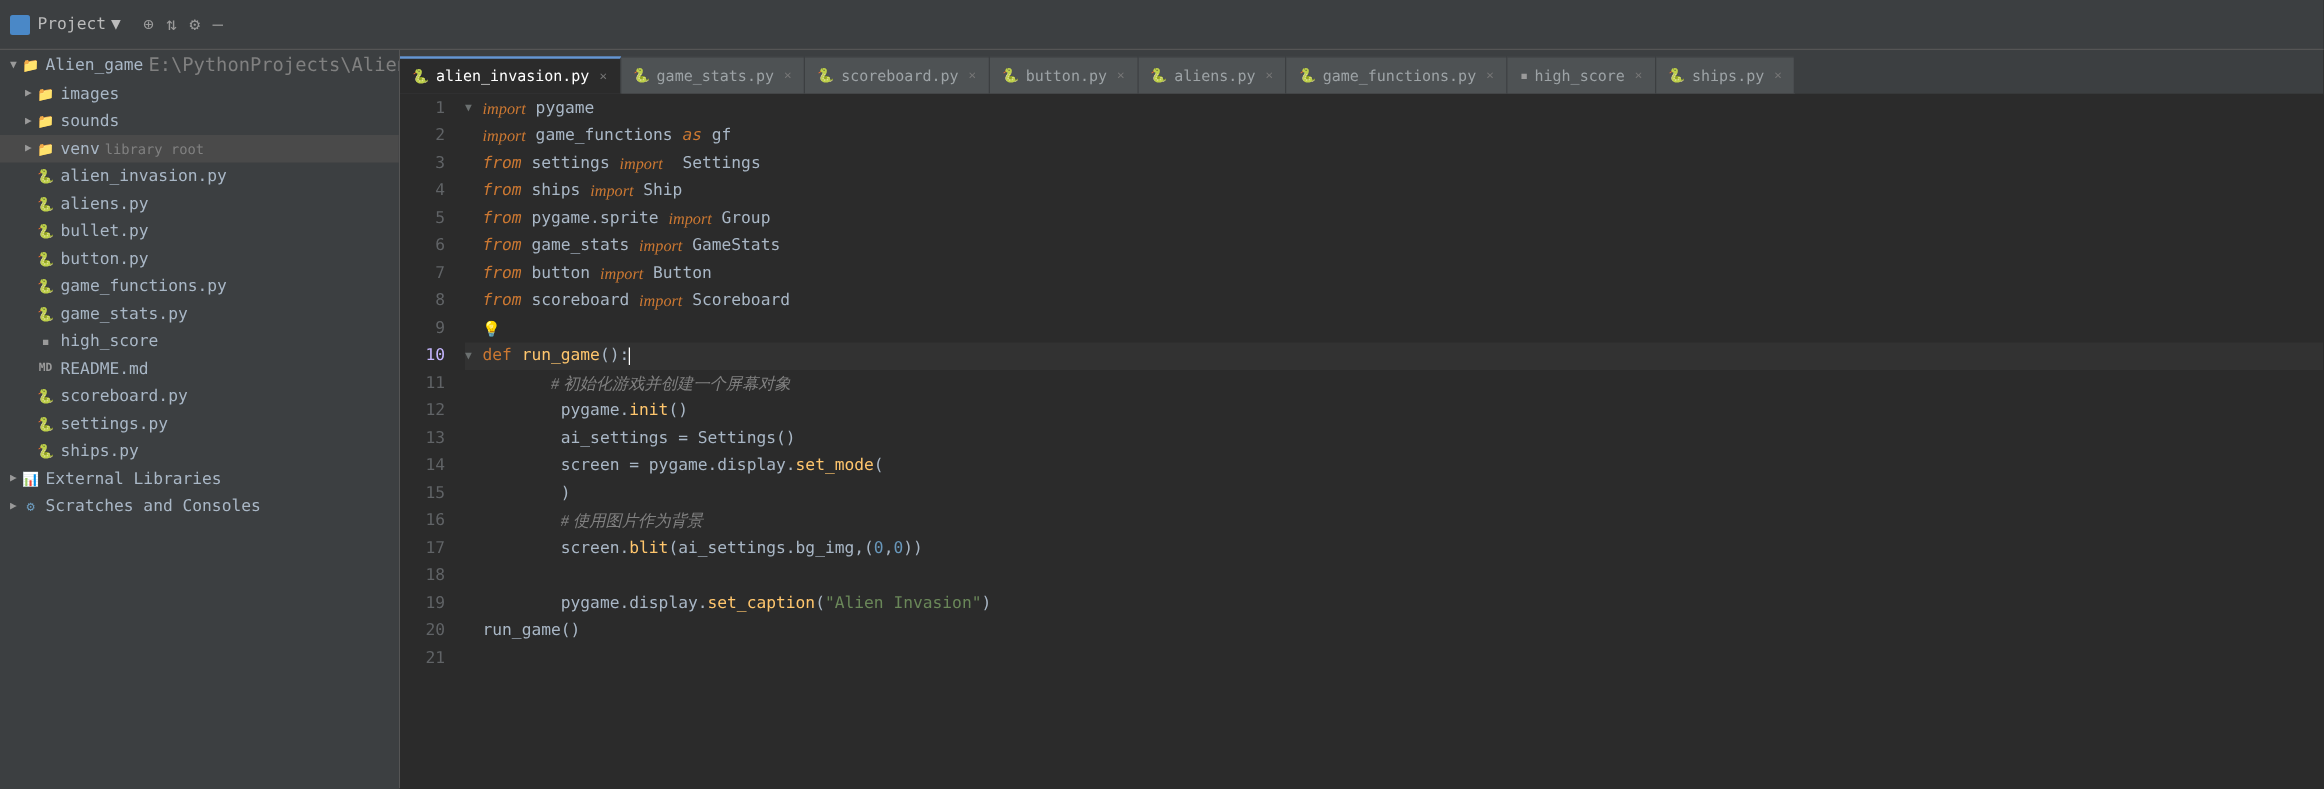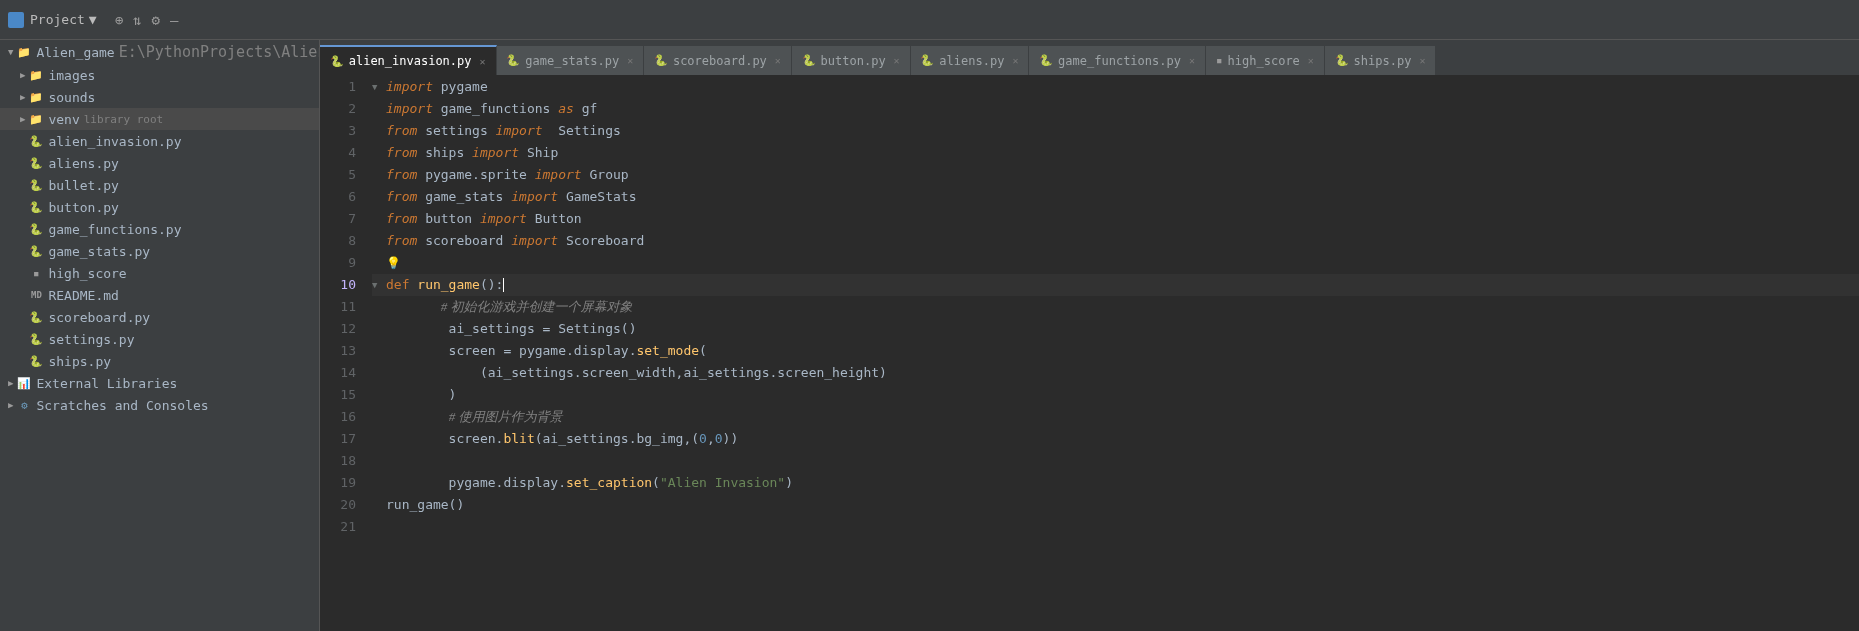"import" .kw-import { font-family: none -> Liberation Serif, serif }
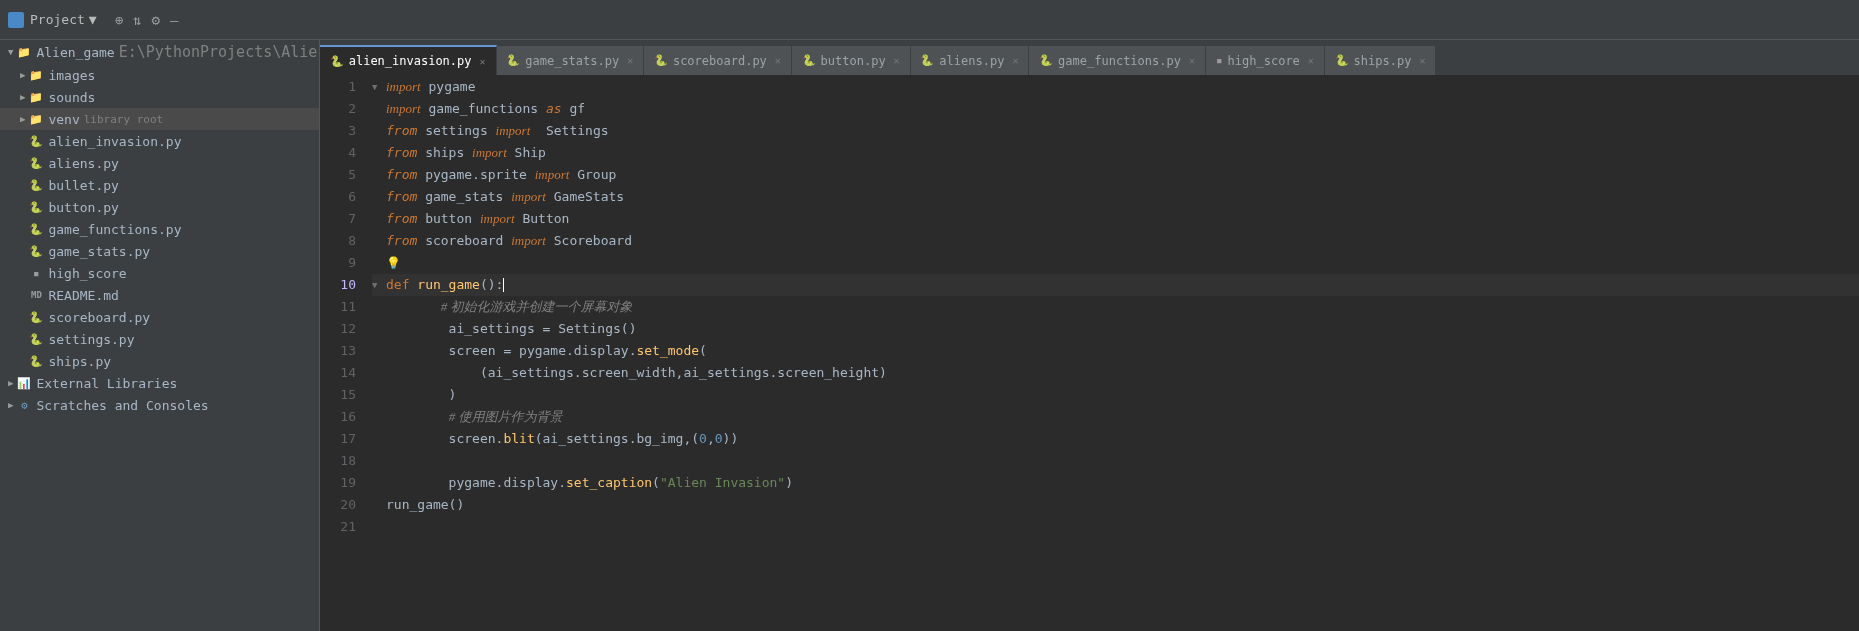"pygame." div.code-line { html: none -> <div> <span></span> <span>&nbsp;&nbsp;&nbsp;&nbsp;&nbsp;&nbsp;&nbsp;&nbsp;pygame.</span> <span>init</span> <span>()</span> </div> }
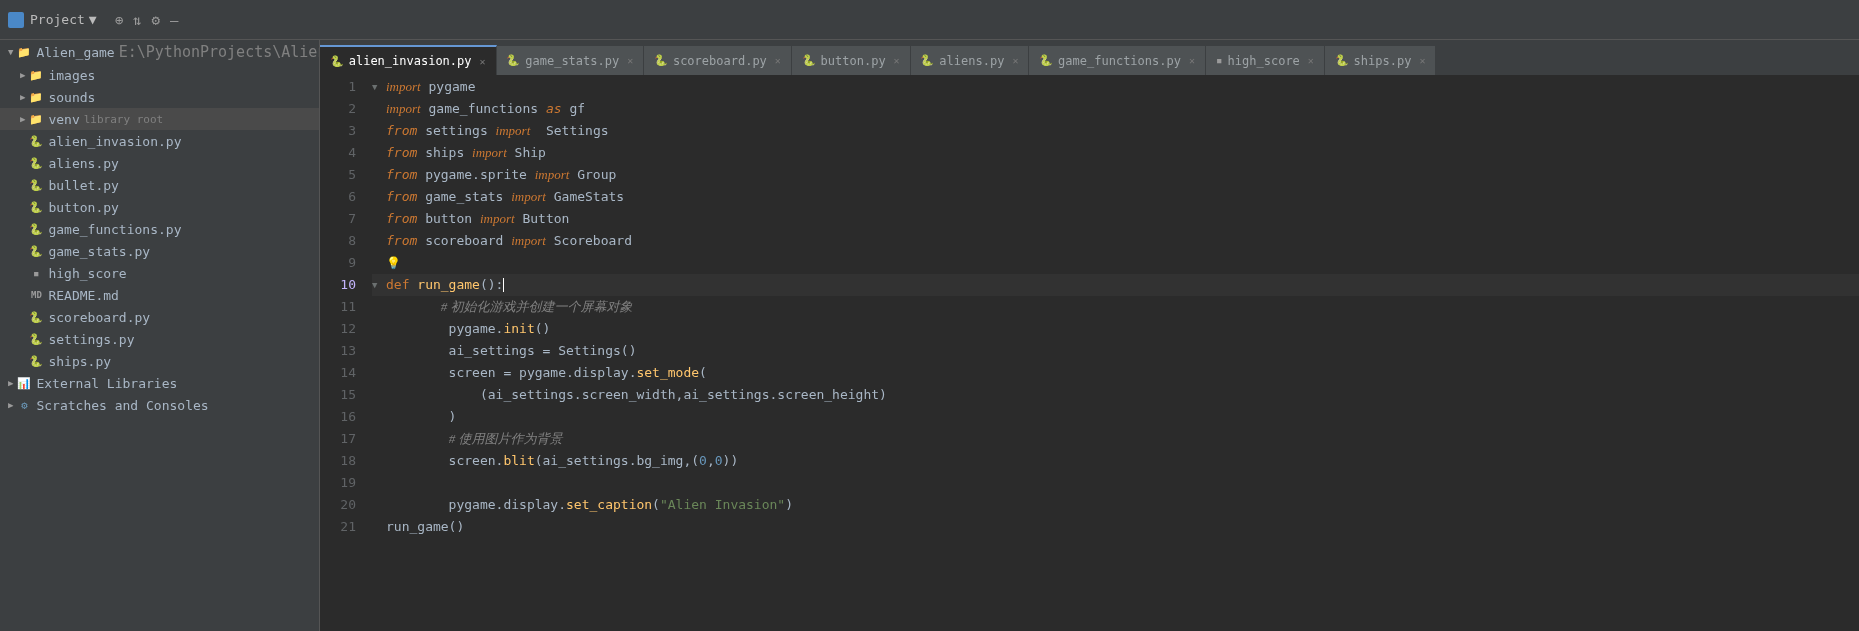"(ai_settings.screen_width,ai_settings.sc" div.code-line { html: <div> <span></span> <span>&nbsp;&nbsp;&nbsp;&nbsp;&nbsp;&nbsp;&nbsp;&nbsp;&nbsp;&nbsp;&nbsp;&nbsp;(ai_settings.screen_width,ai_settings.screen_height)</span> </div> -> none }
